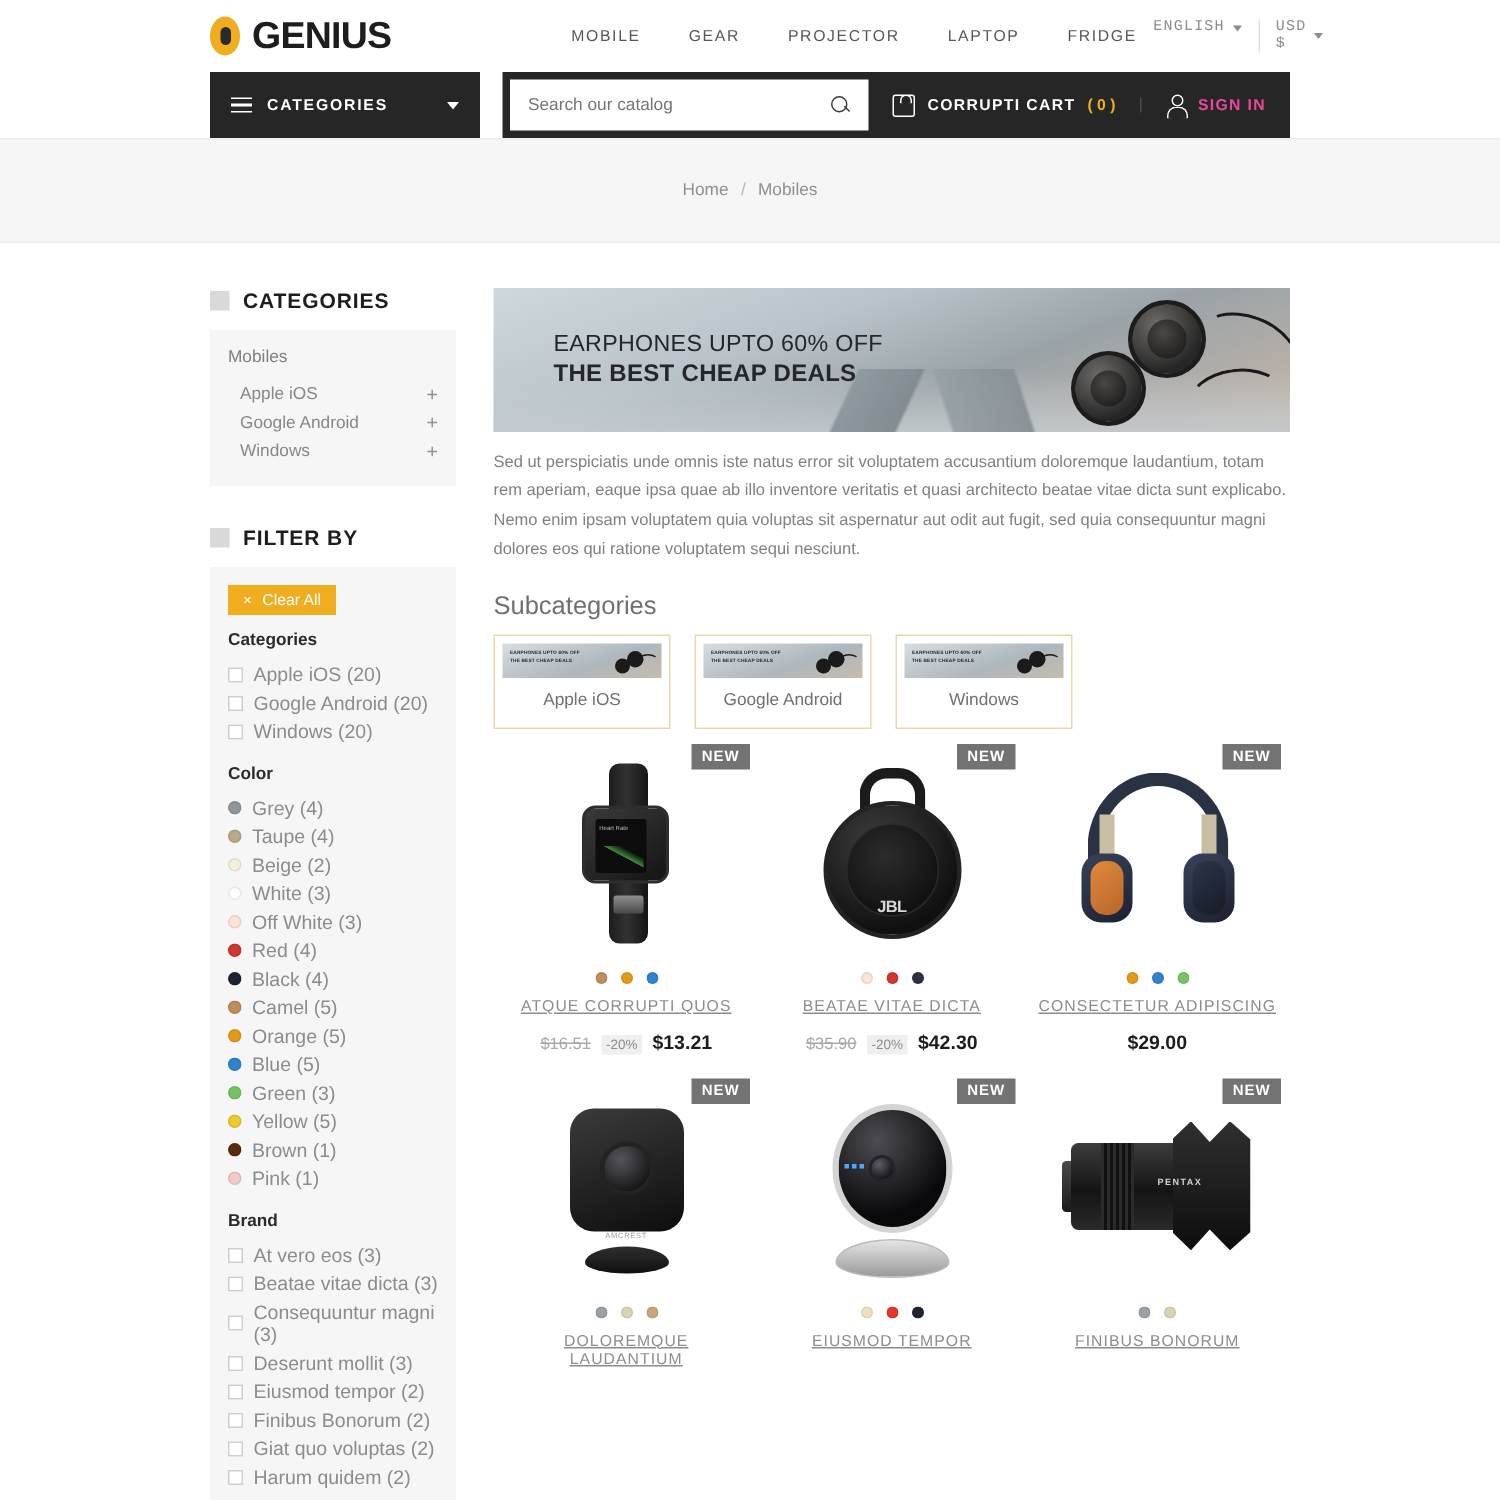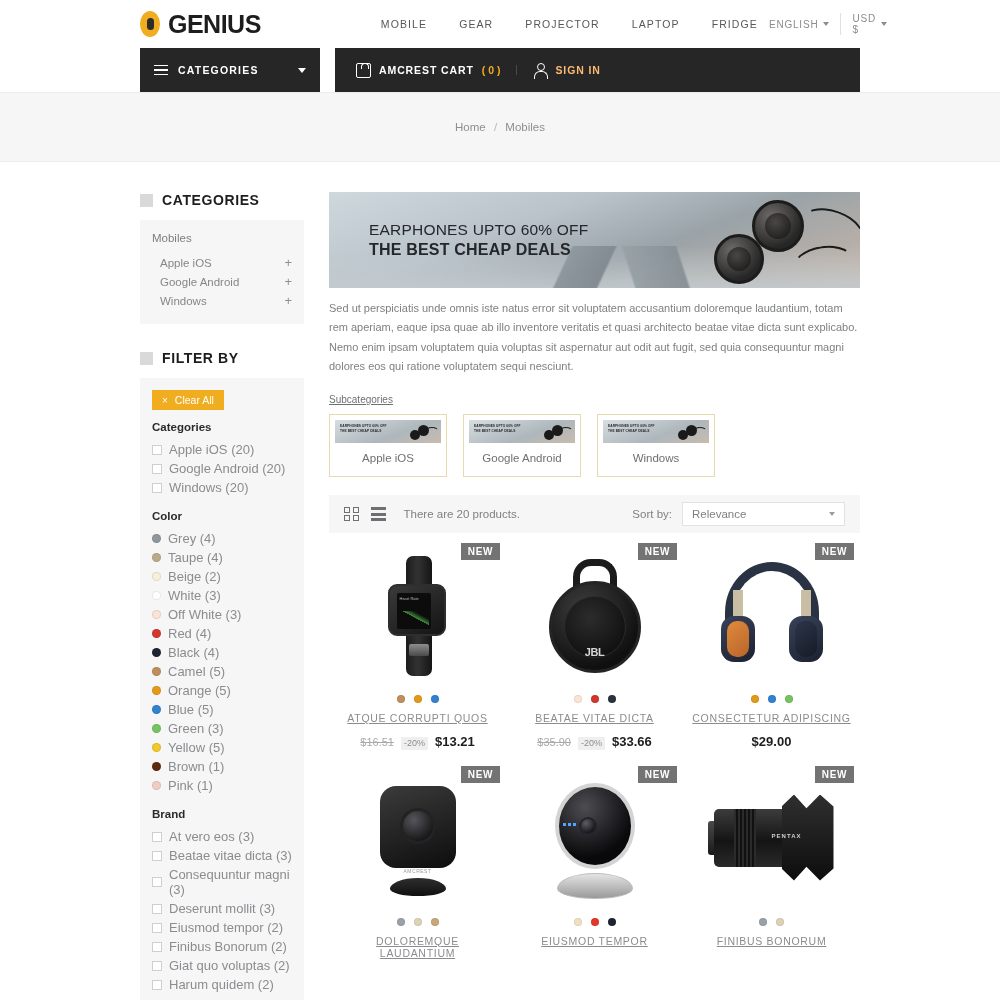"ENGLISH" .selectors { align-items: center -> flex-start; font-family: none -> Liberation Mono, monospace }
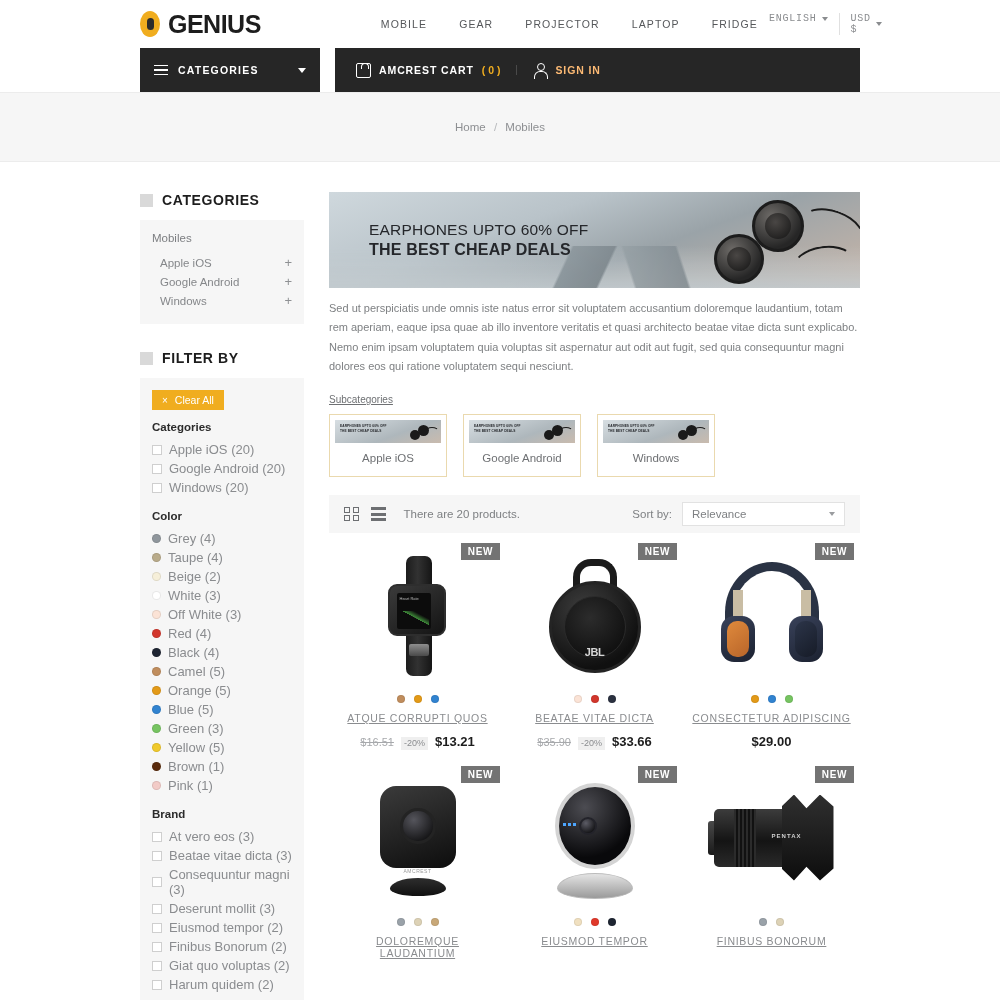"Search our catalog" div.searchbox { html: none -> <div> <input> <span></span> </div> }
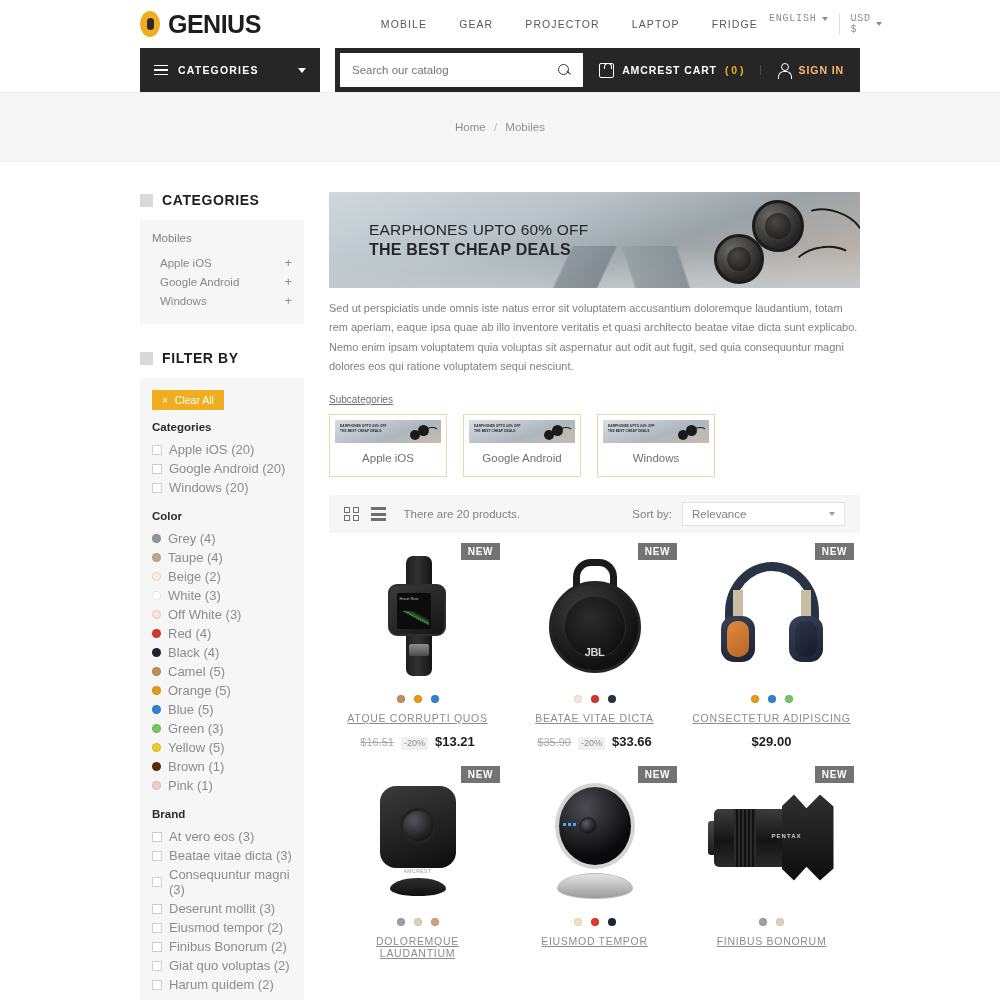"AMCREST CART" span.txt { text: AMCREST -> CORRUPTI }
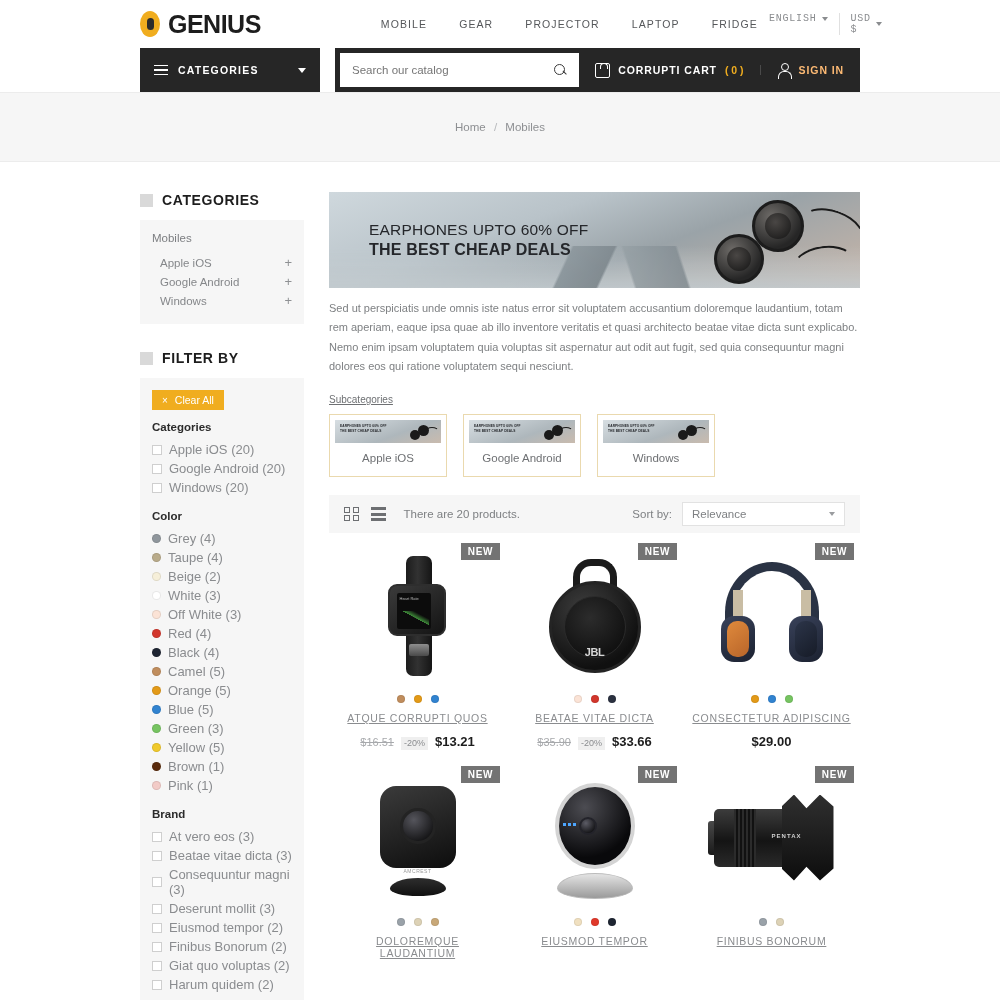"SIGN IN" .signzone { color: #fdba74 -> #ec4899 }
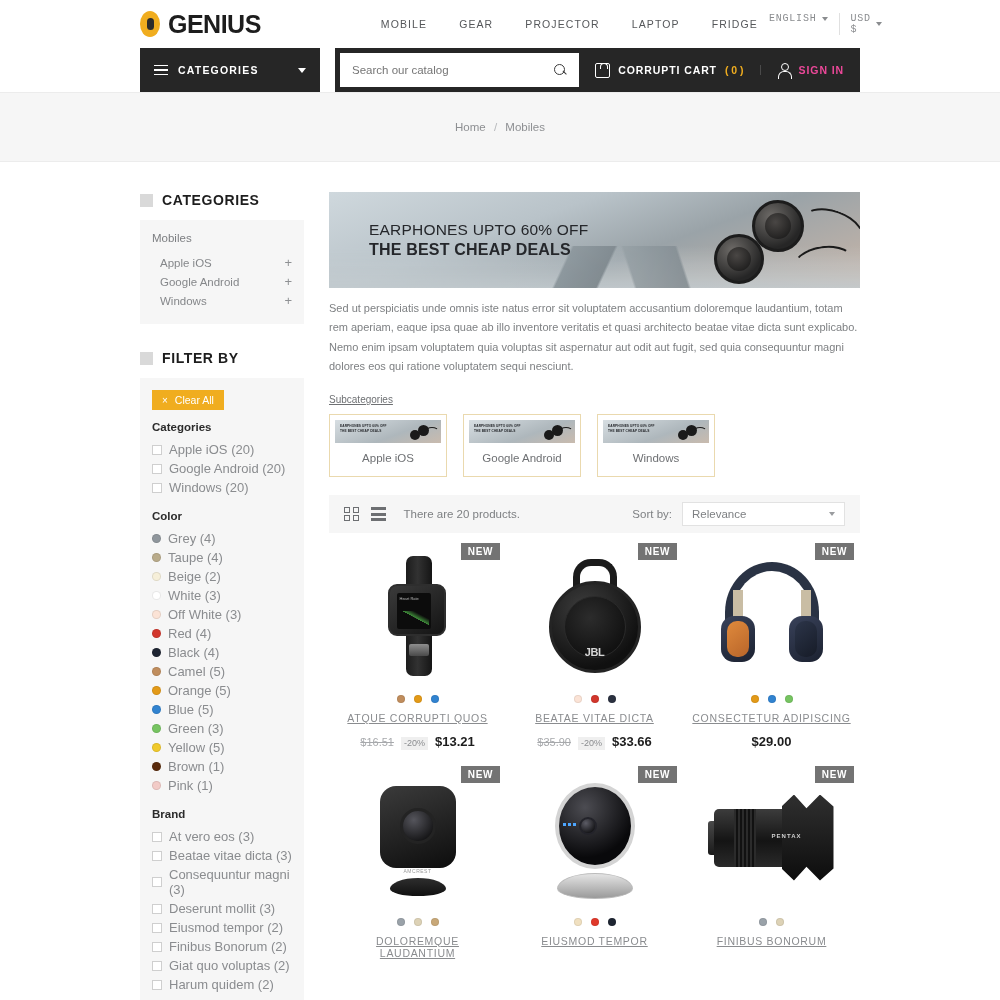"Subcategories" .subcat-title { font-size: 10px -> 17px; text-decoration: underline -> none }
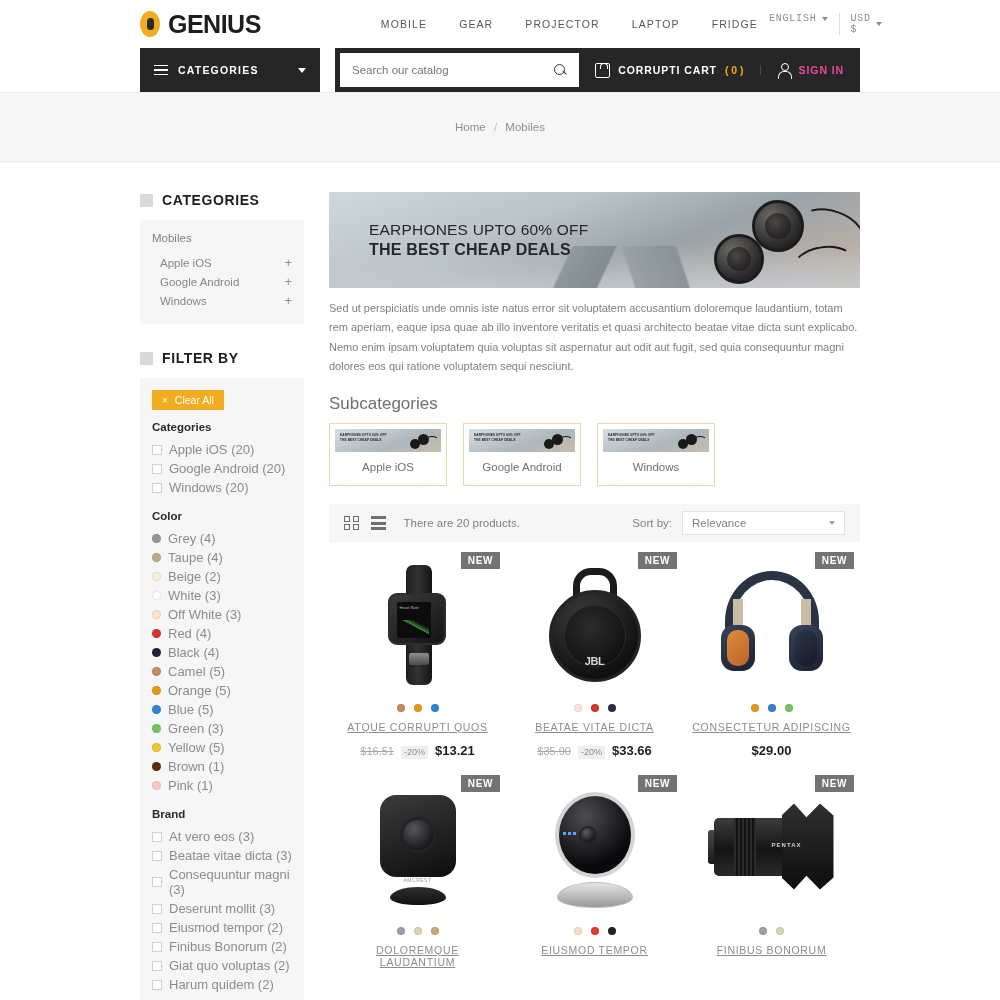"There are 20 products." div.toolbar { html: <div> <span> <i></i> <i></i> <i></i> <i></i> </span> <span> <i></i> <i></i> <i></i> </span> <span>There are 20 products.</span> <div> <span>Sort by:</span> <div> <span>Relevance</span> <span></span> </div> </div> </div> -> none }
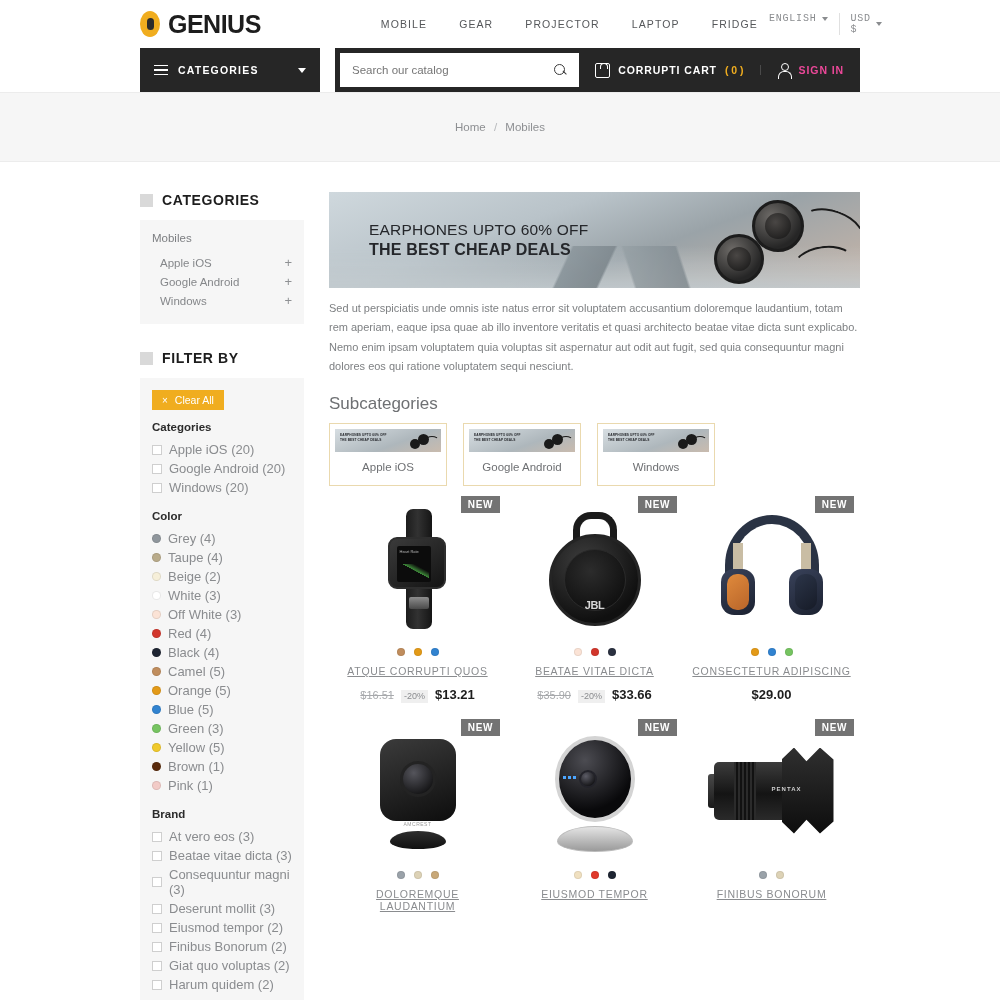"$33.66" span.now { text: $33.66 -> $42.30 }
